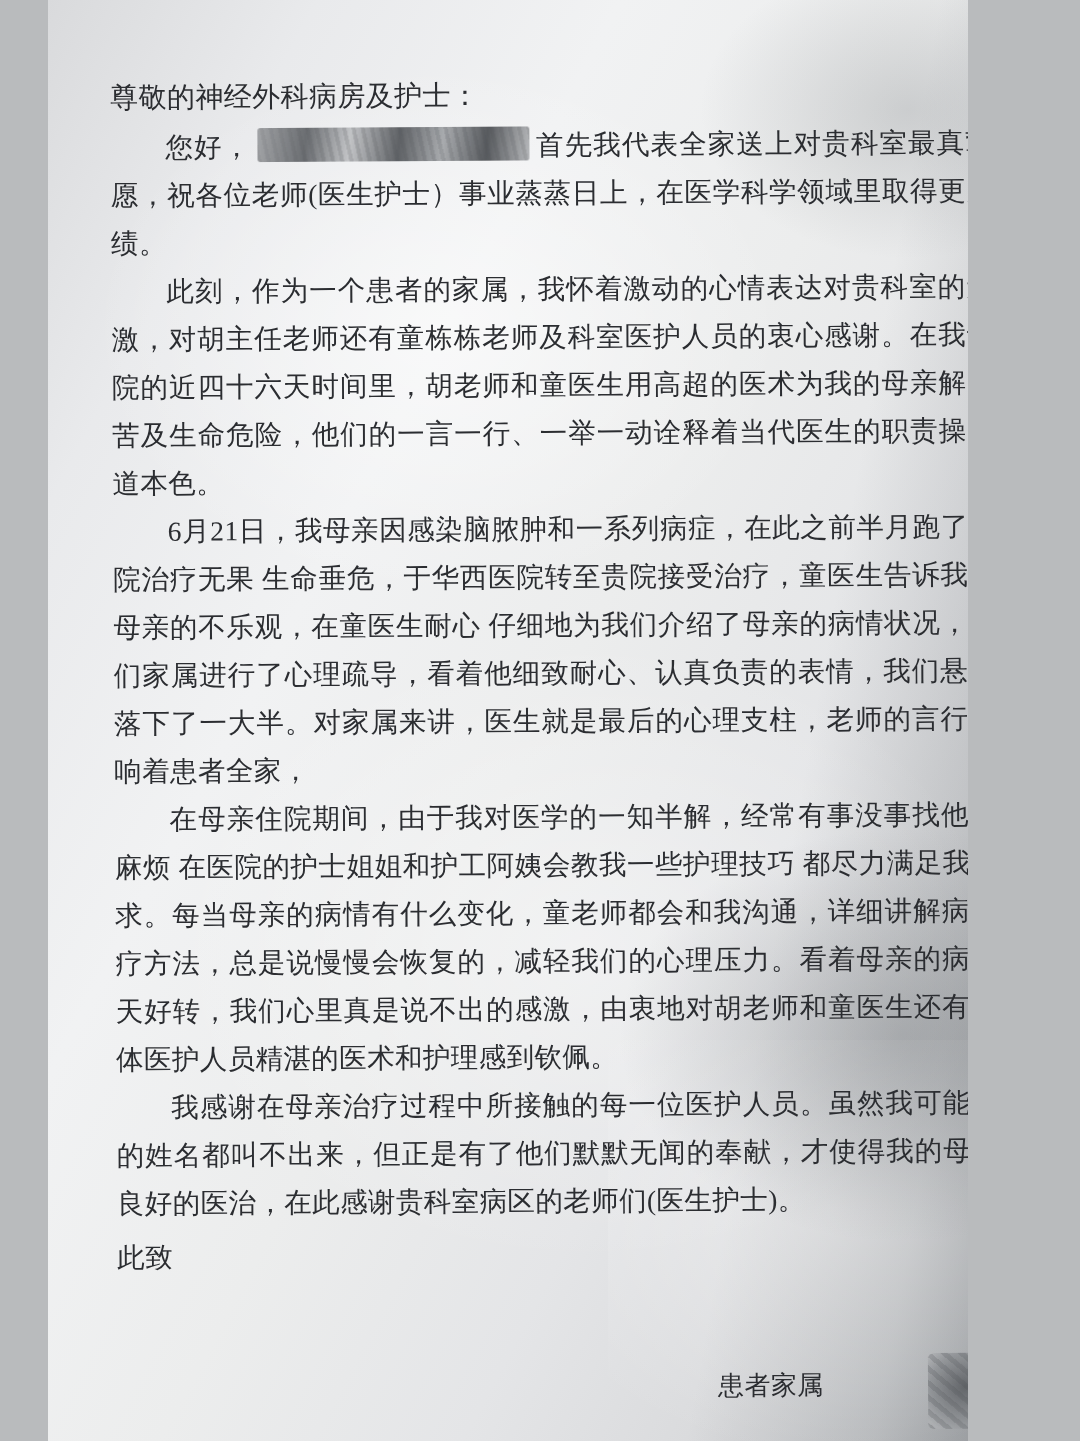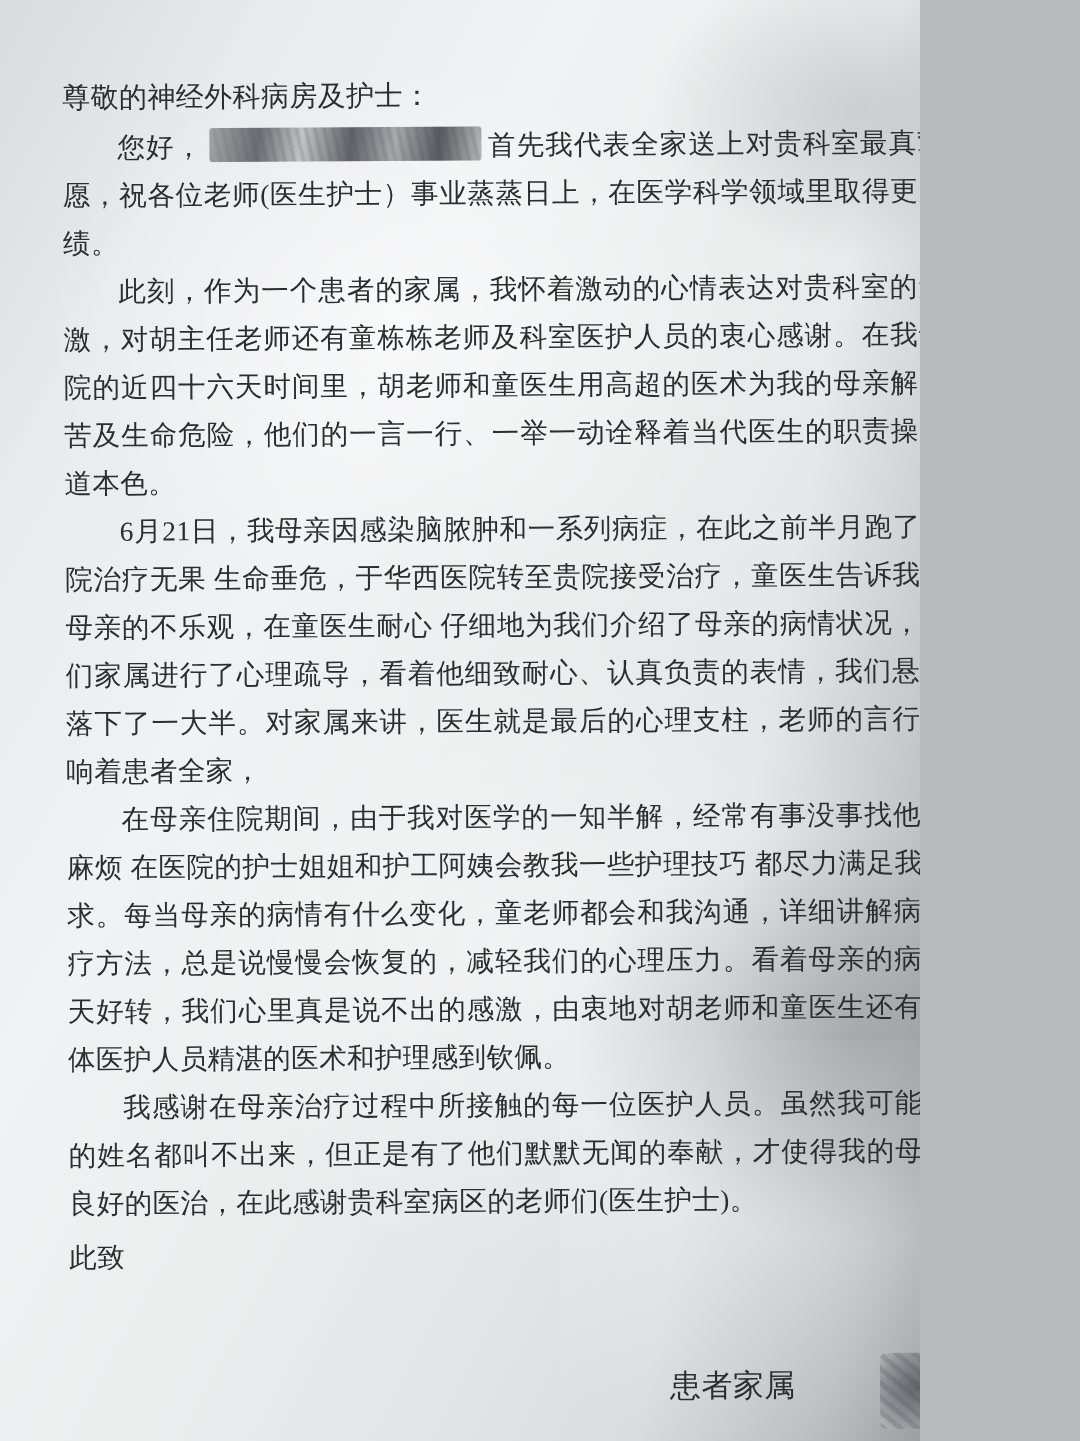"尊敬的神经外科病房及护士：" .photo { margin-left: none -> 48px }
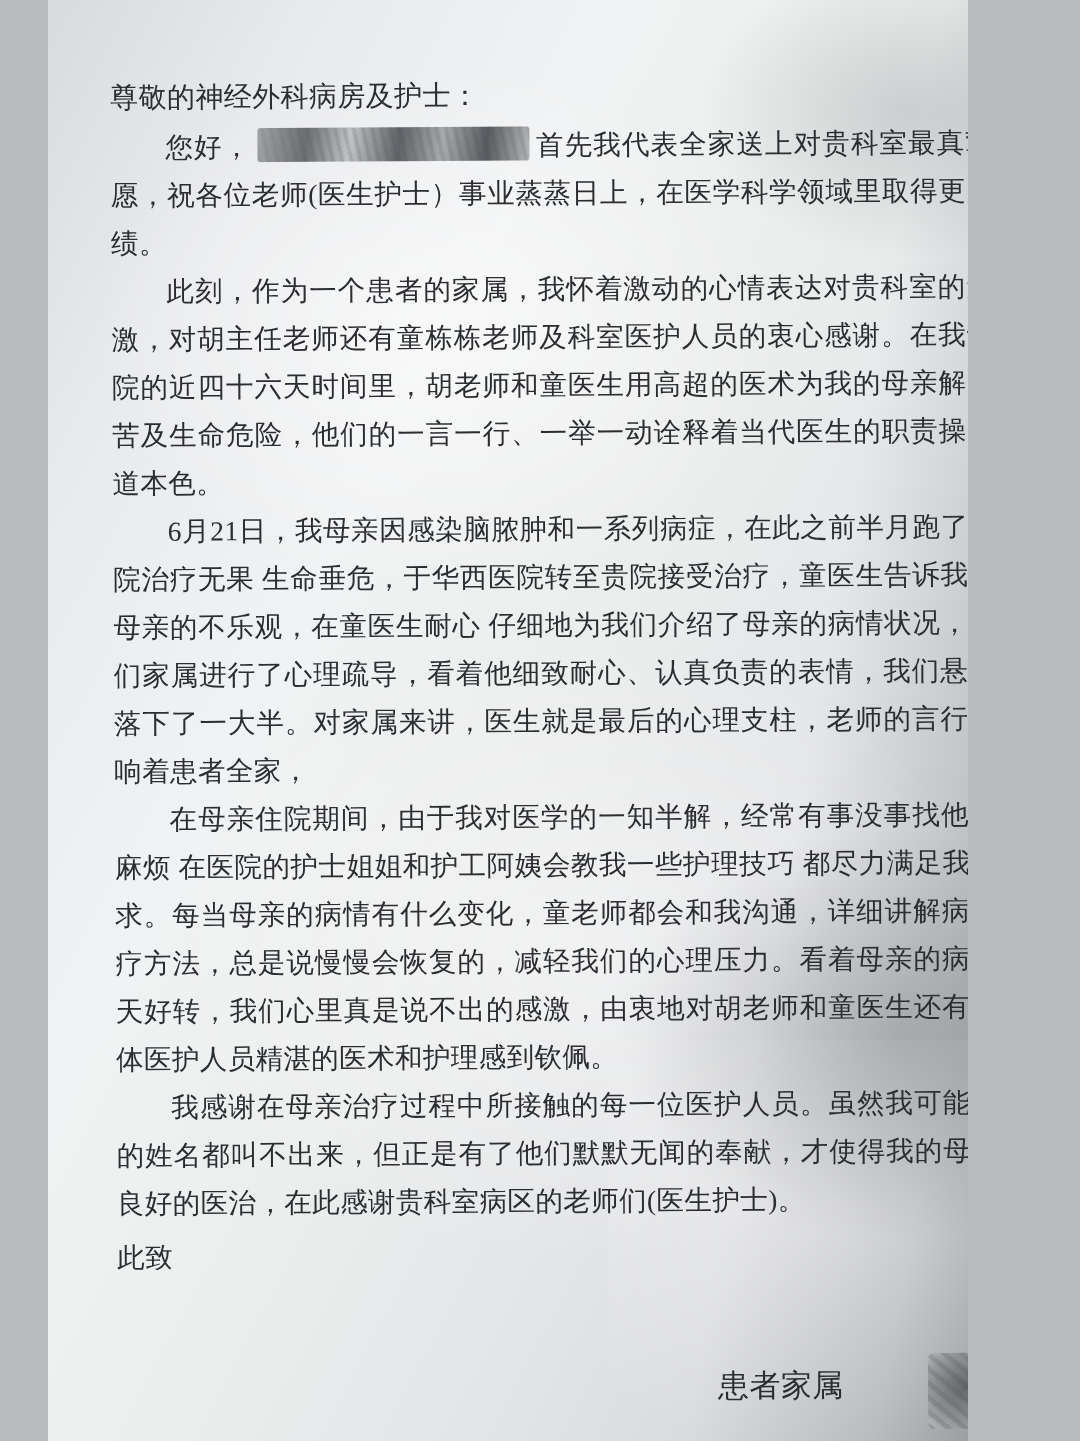"患者家属" .signature { font-size: 31px -> 26px }
